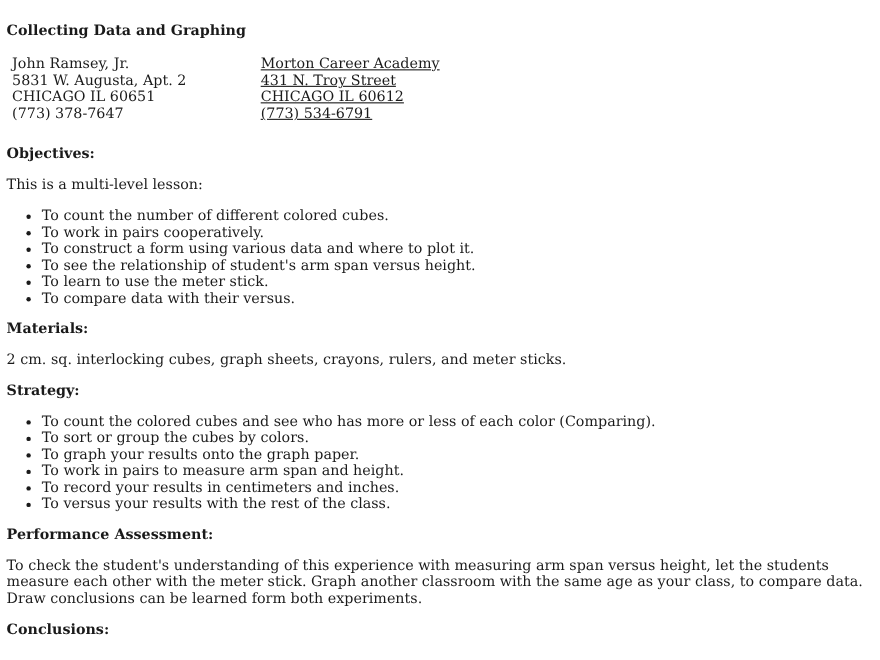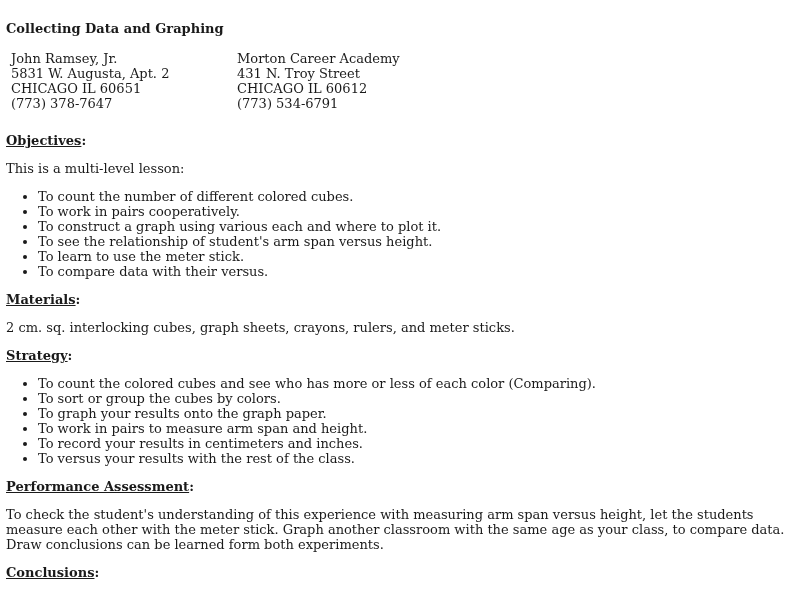"Morton Career Academy" .addr.right { text-decoration: none -> underline }
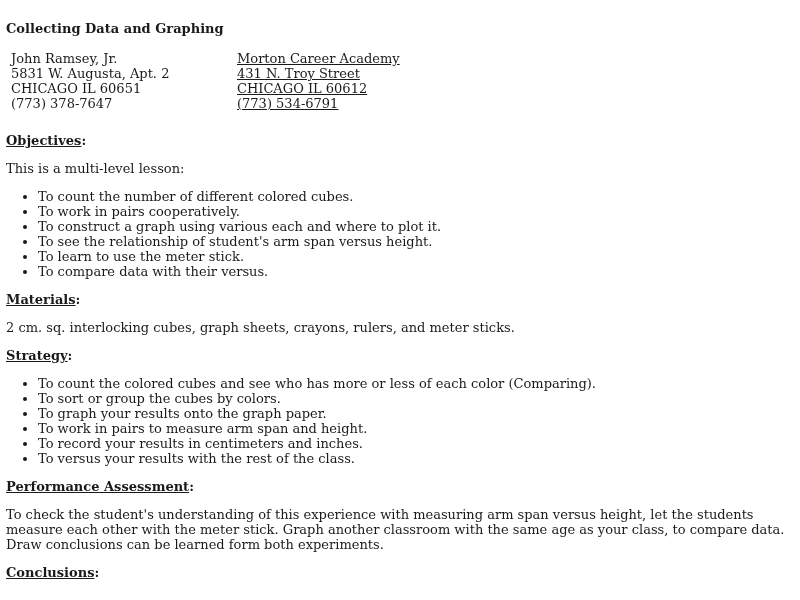"Objectives" .section-head .u { text-decoration: underline -> none }
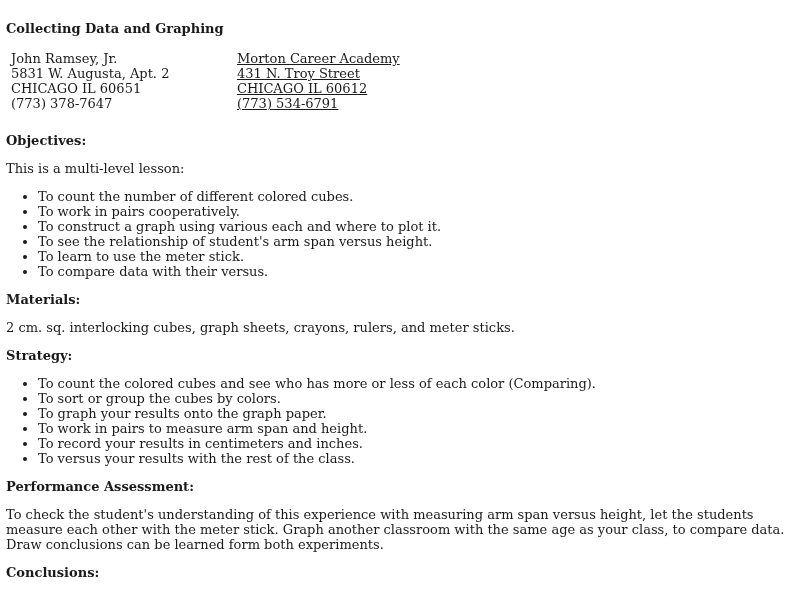"To construct a graph using" li { text: graph using various each -> form using various data }
